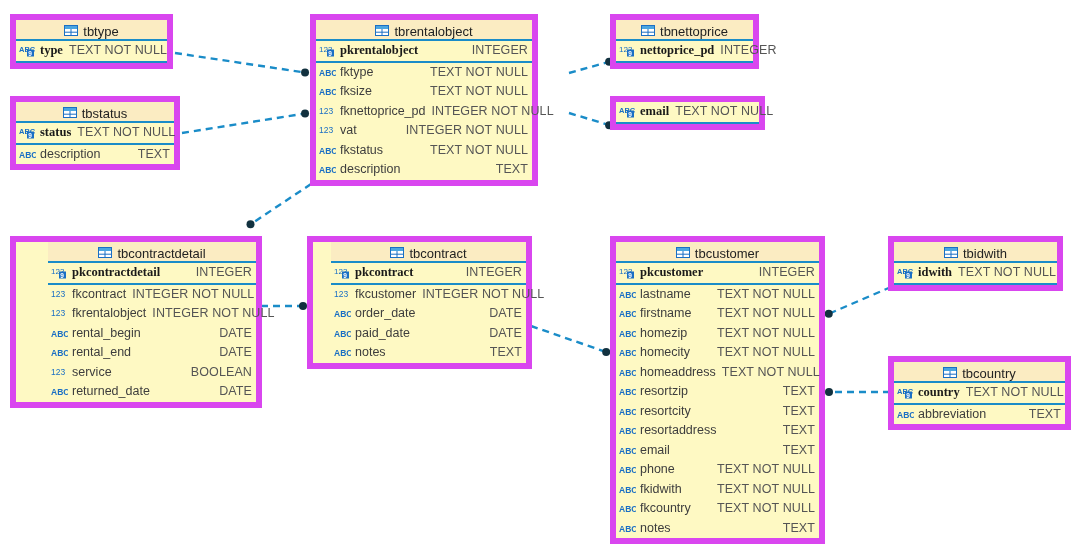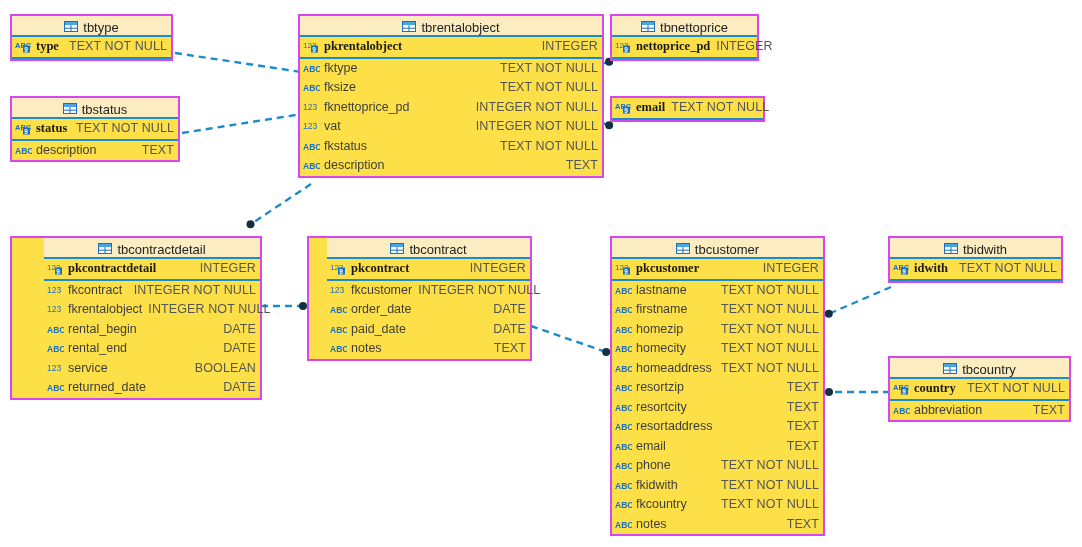"tbtype" .table { background: #fde047 -> #fef9c3; border: 2px solid #d946ef -> 6px solid #d946ef }
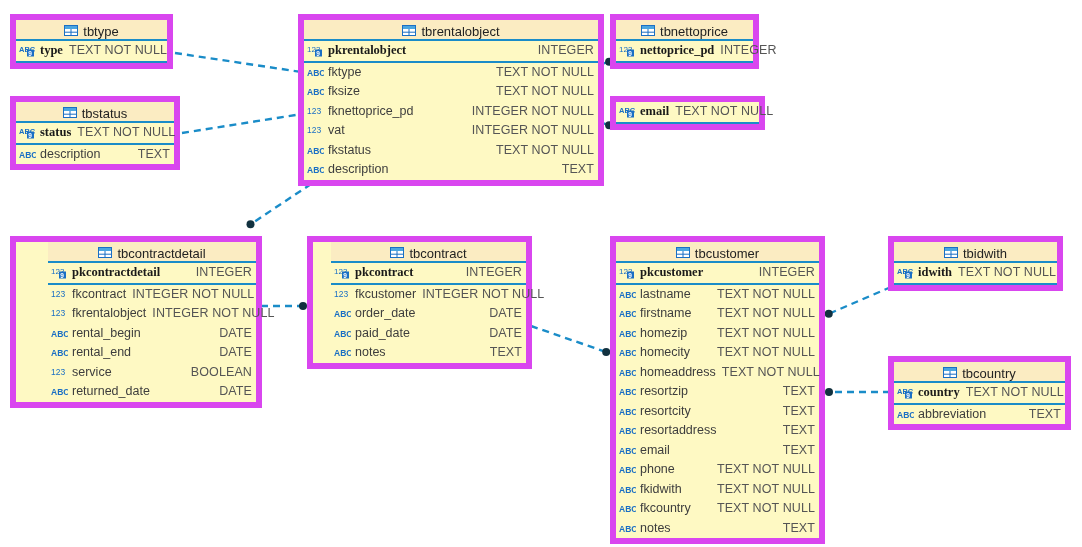"tbrentalobject" div.table { left: 298px -> 310px; width: 306px -> 228px }
